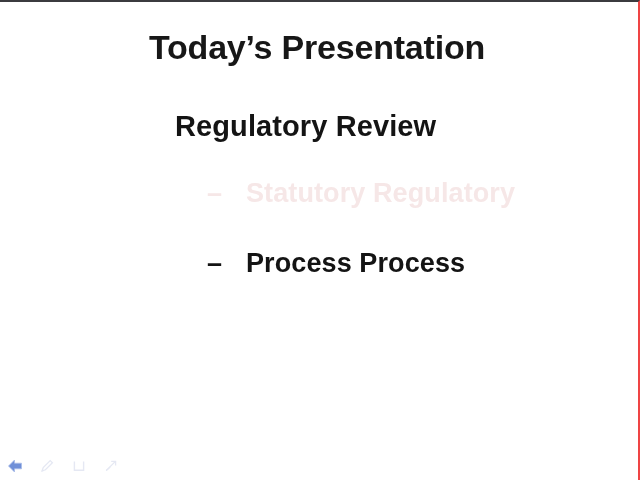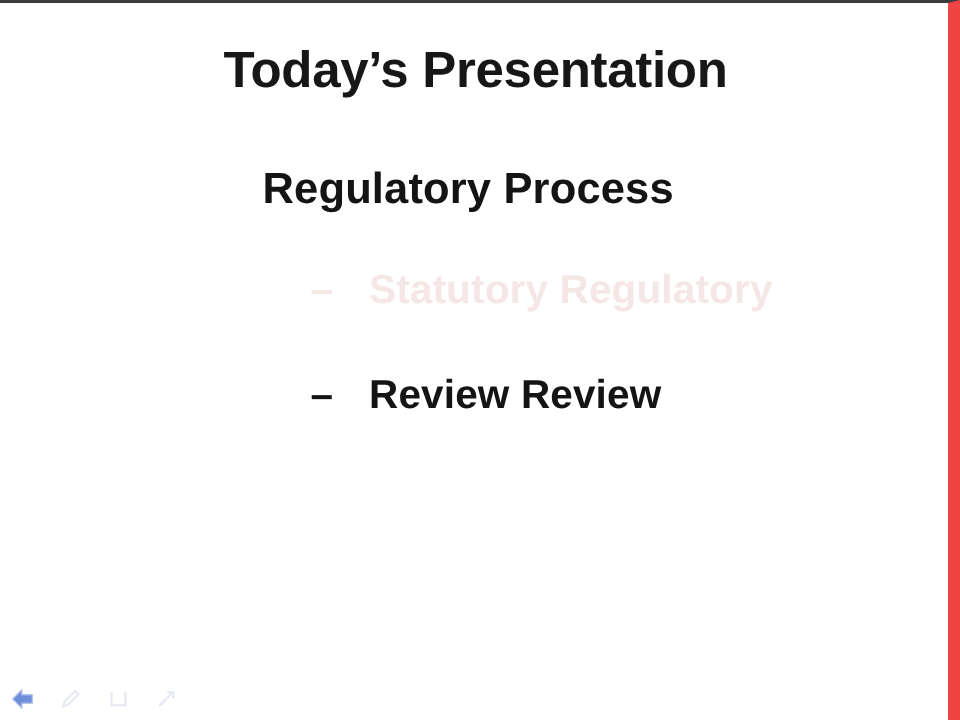"Today’s Presentation" #slide-canvas { border-right: 8px solid #ef4444 -> 2px solid #ef4444 }
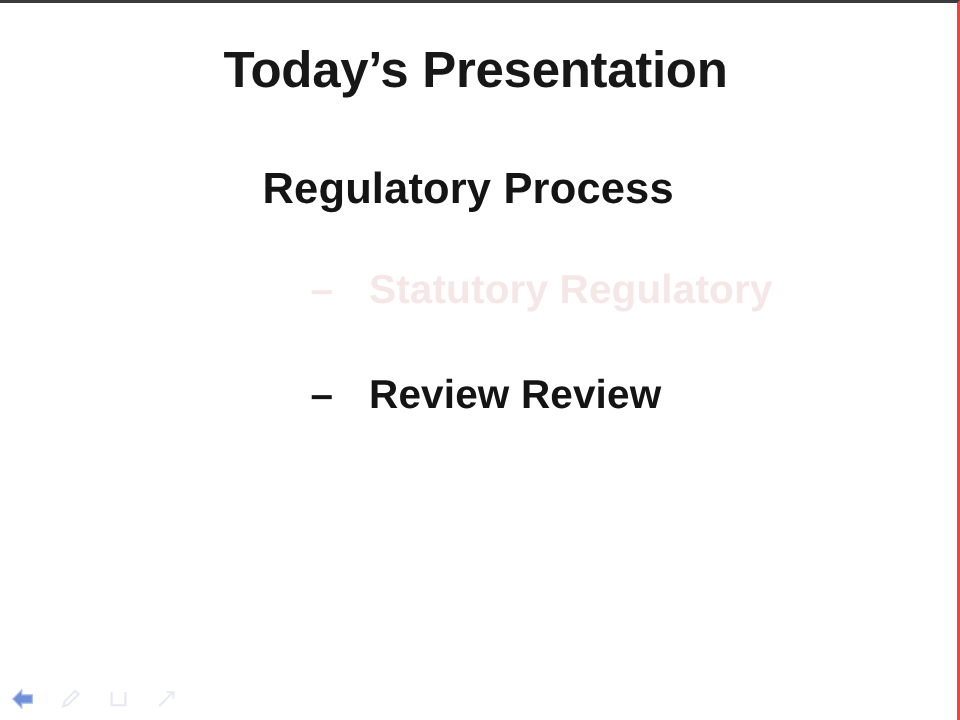"Regulatory Process" span.bullet-text { text: Process -> Review }
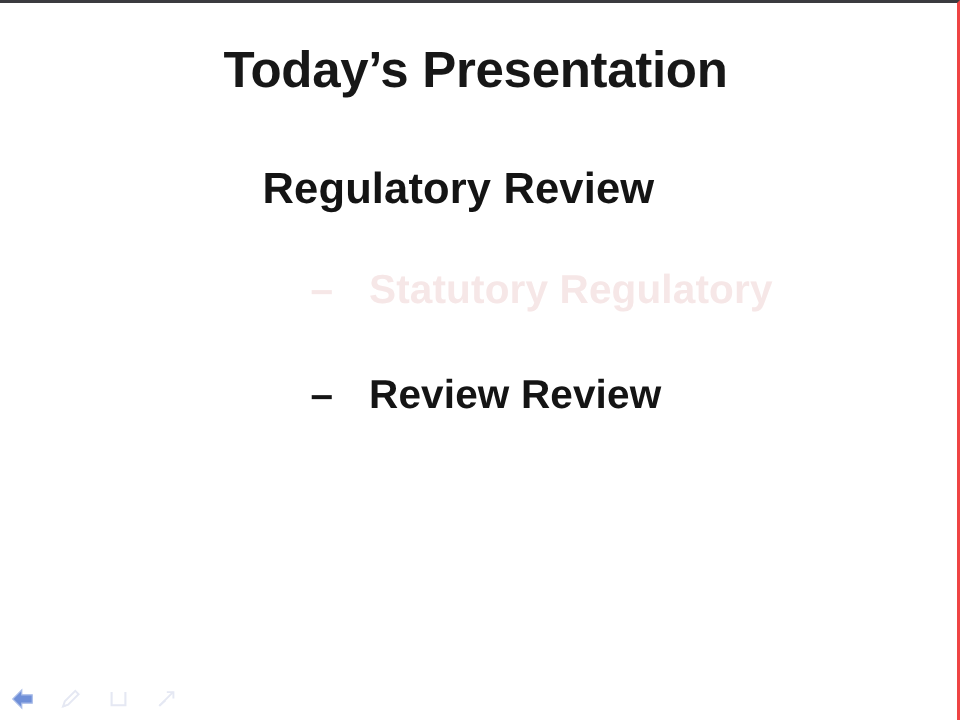"Review Review" span.bullet-text { text: Review Review -> Process Process }
